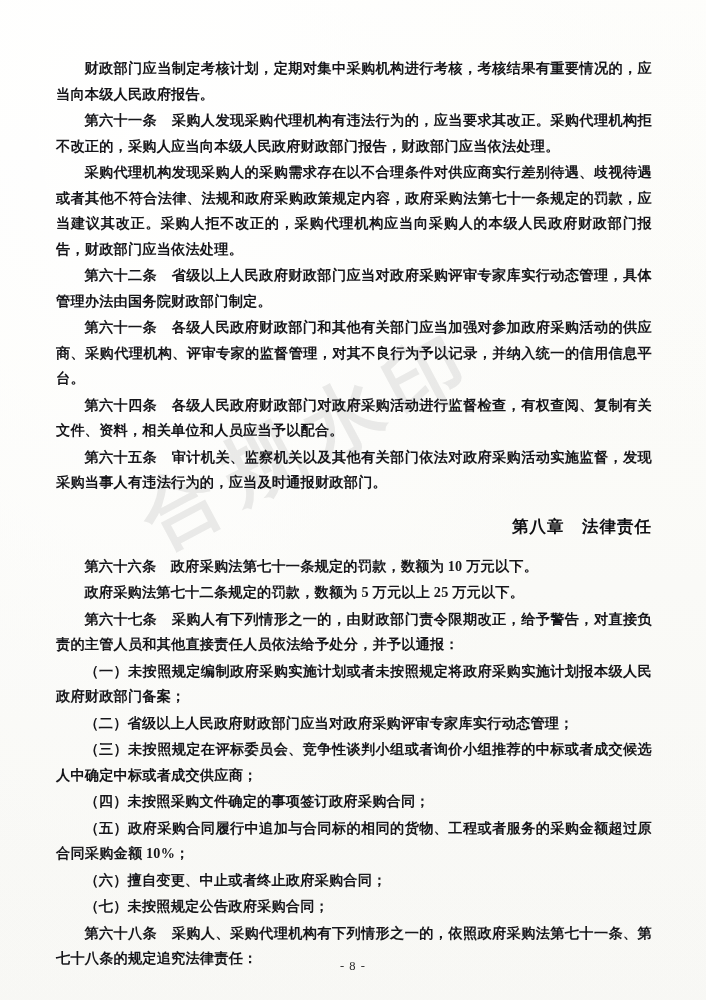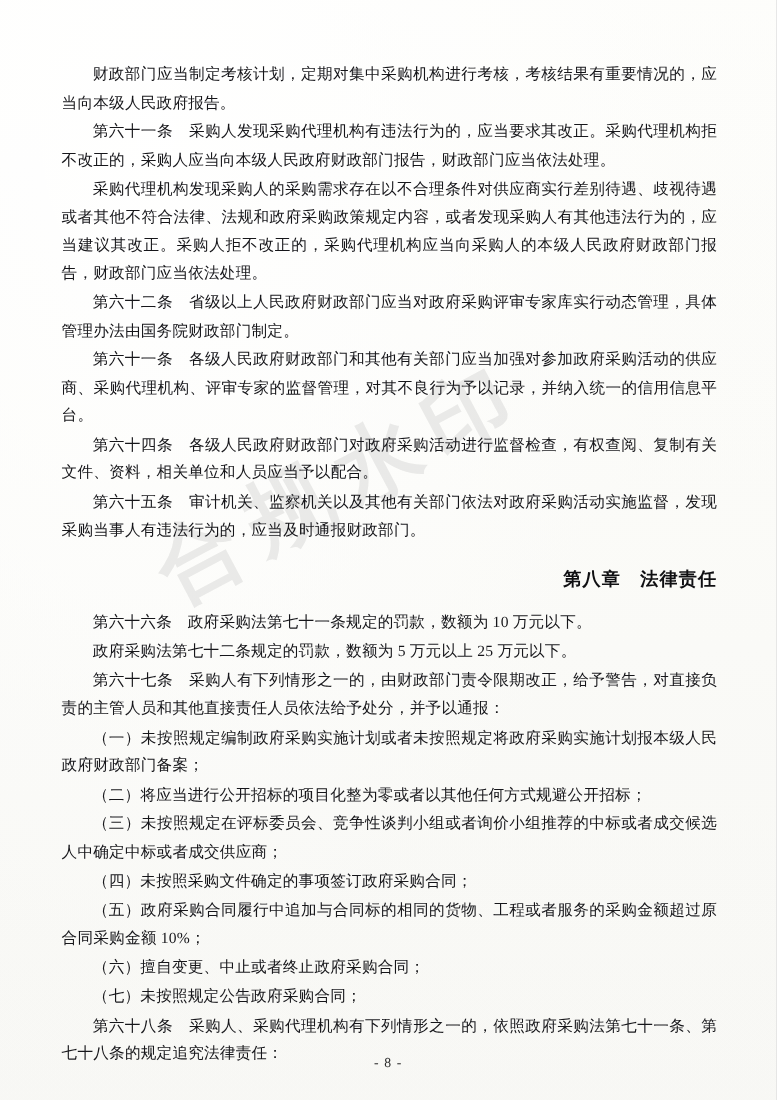"财政部门应当制定考核计划，定期对集中采购机构进行考核，考核结果有重要情况的，应当" p.para { font-weight: none -> bold }
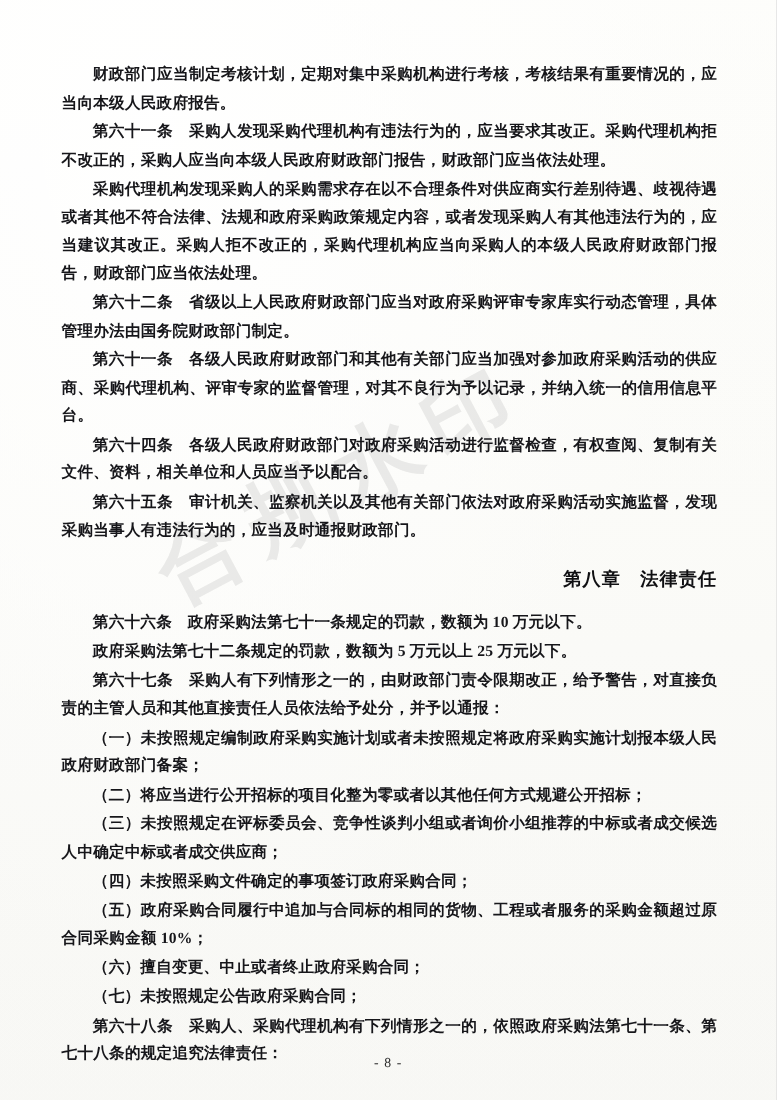"采购代理机构发现采购人的采购需求存在以不合理条件对供应商实行差别待遇、歧视待遇或" p.para { text: 或者发现采购人有其他违法行为的 -> 政府采购法第七十一条规定的罚款 }
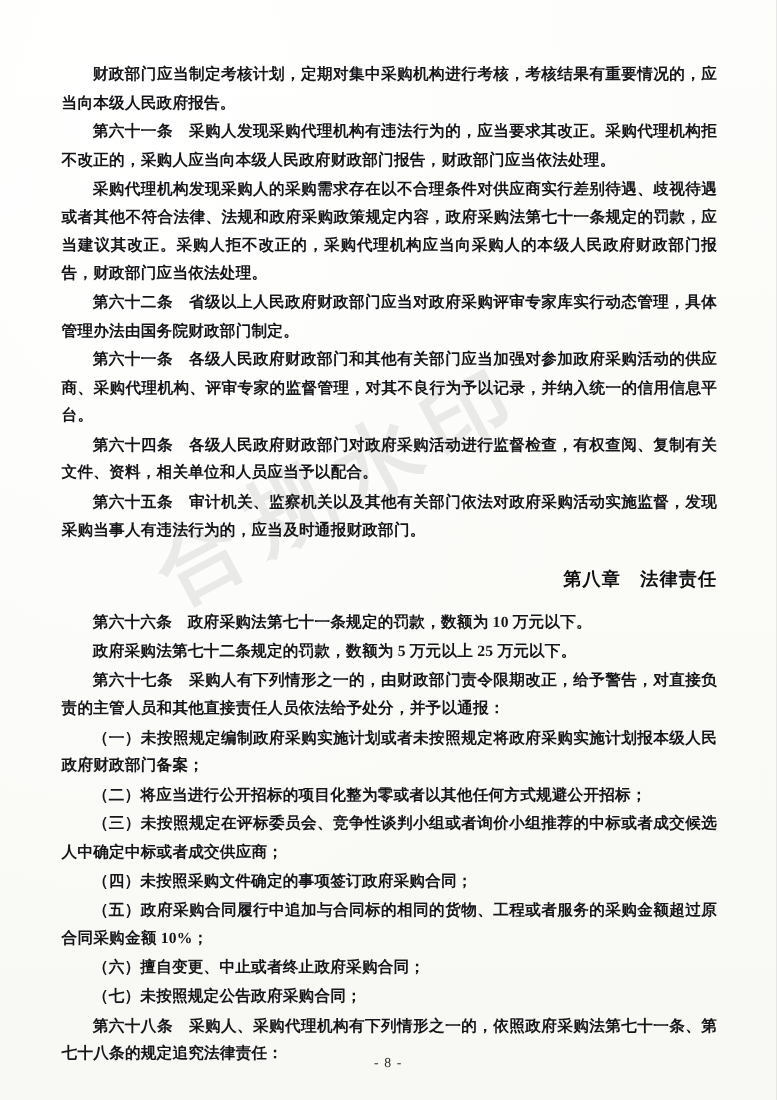"（二）将应当进行公开招标的项目化整为零或者以其他任何方式规避公开招标；" p.para { text: 将应当进行公开招标的项目化整为零或者以其他任何方式规避公开招标 -> 省级以上人民政府财政部门应当对政府采购评审专家库实行动态管理 }
